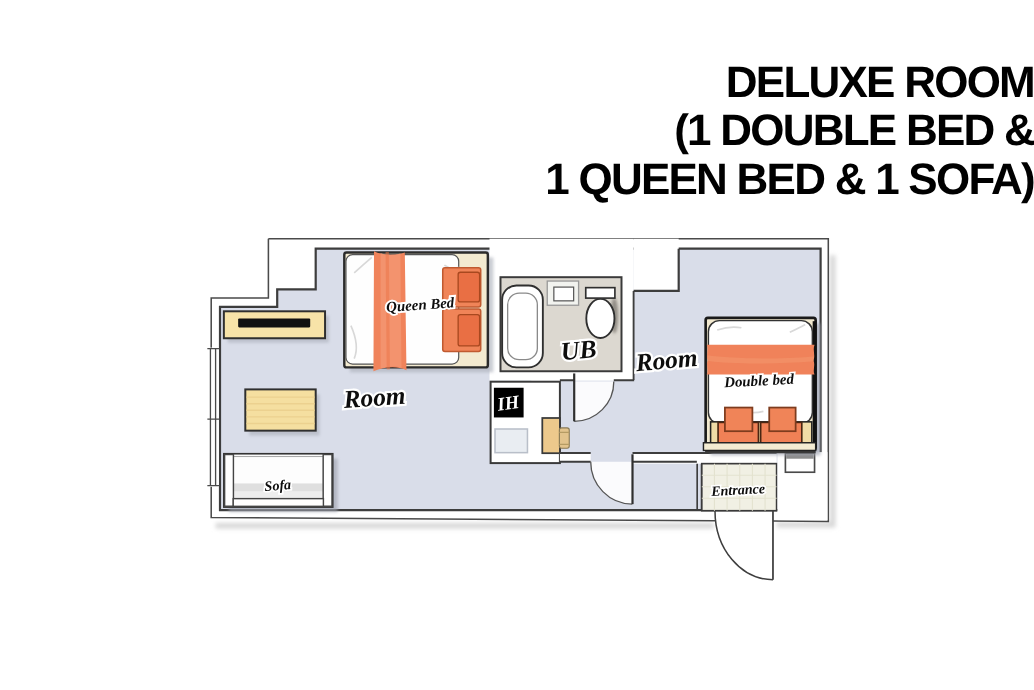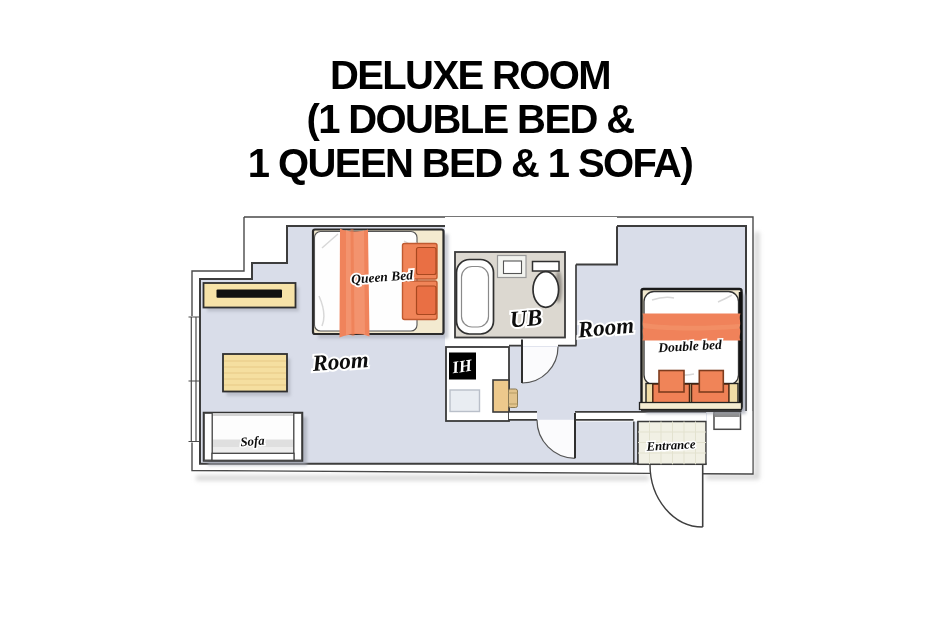"DELUXE ROOM" .title { text-align: center -> right }
